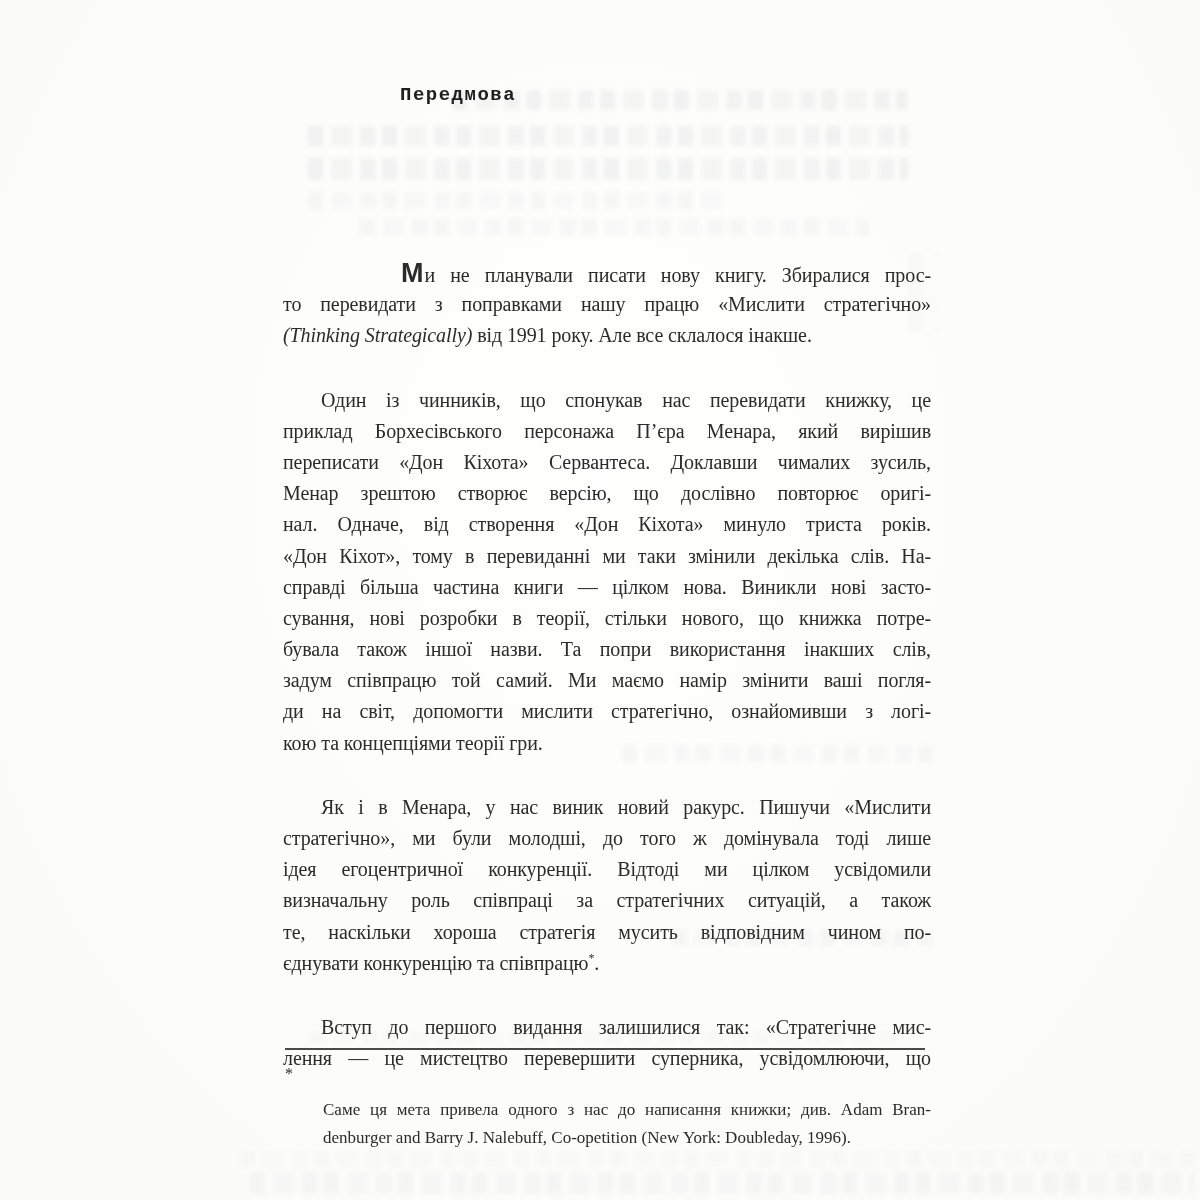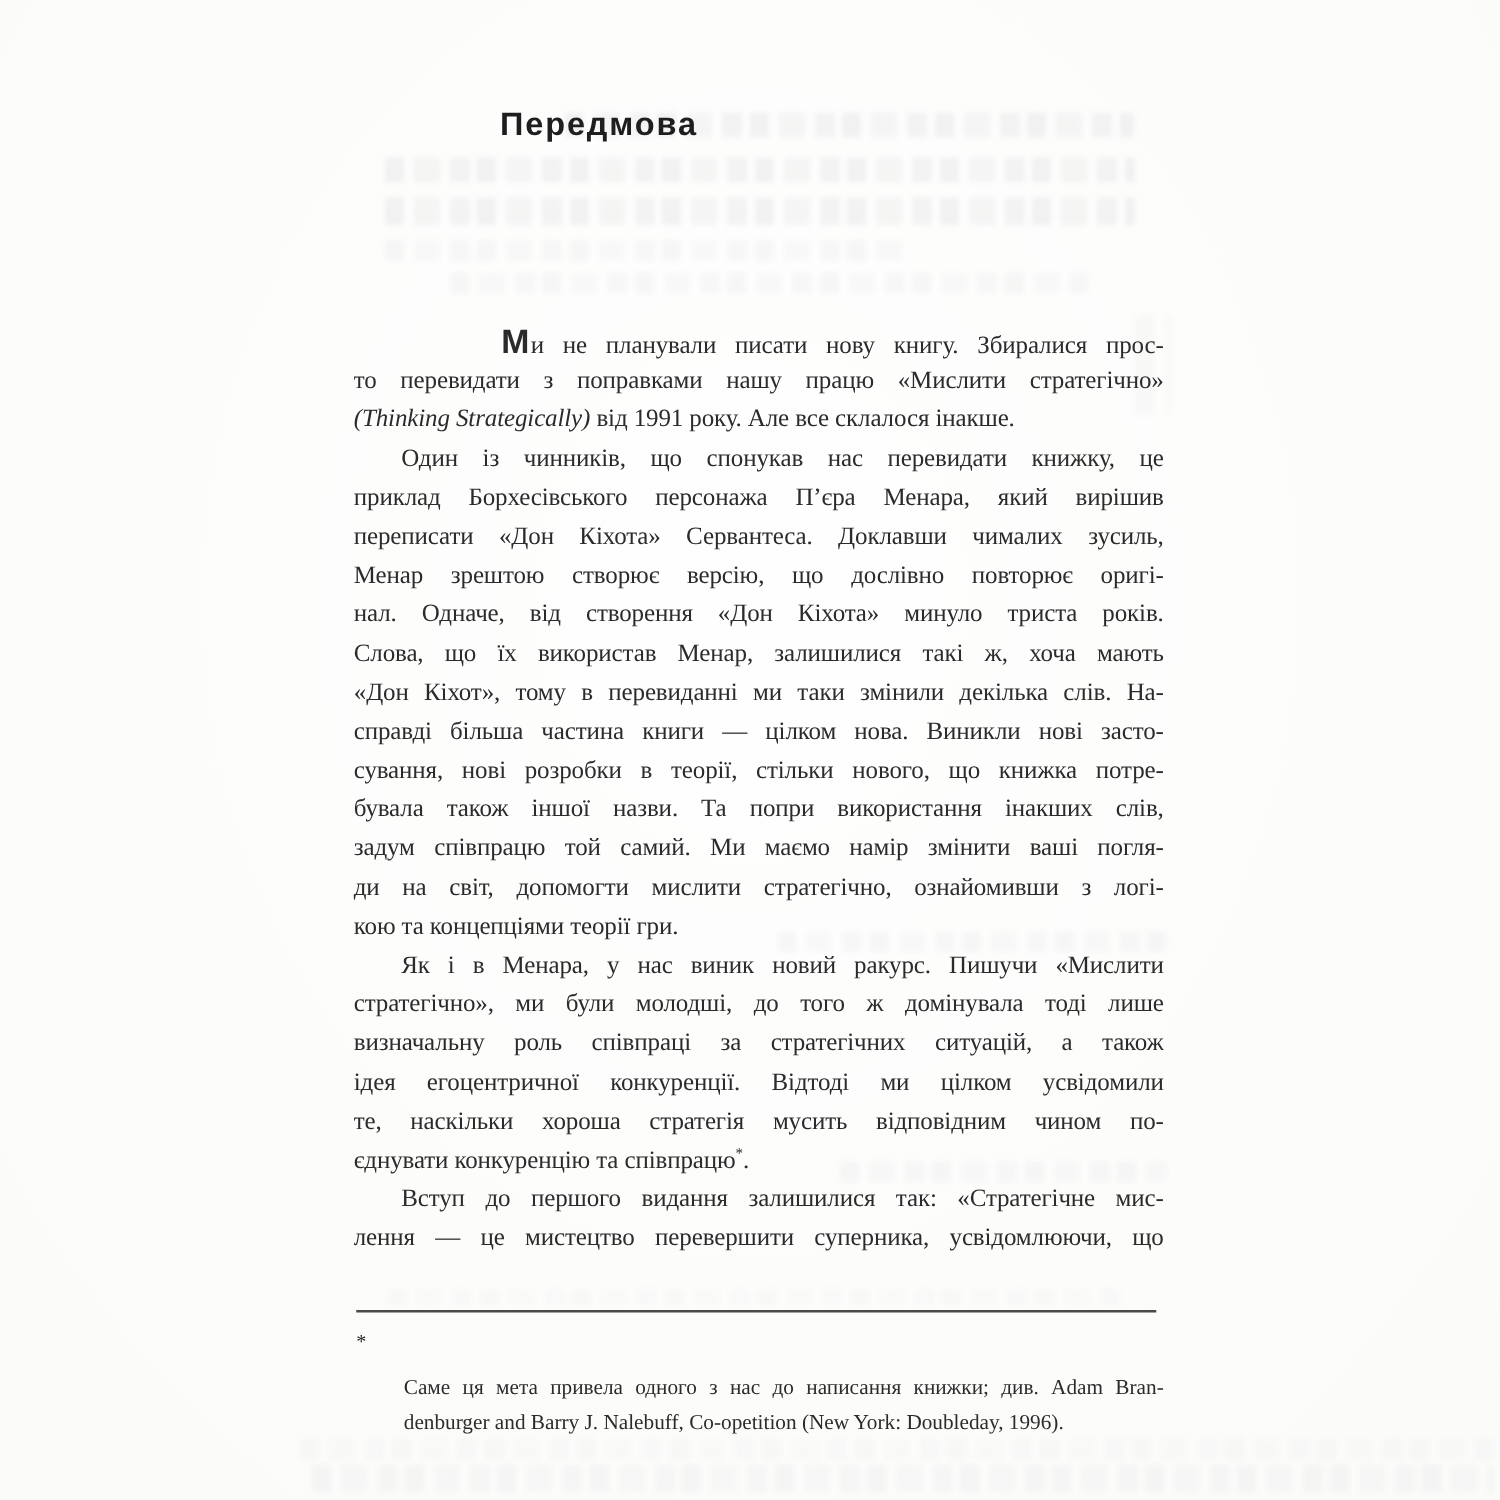"Передмова" .chapter-title { font-family: Liberation Sans, sans-serif -> Liberation Mono, monospace; font-size: 26px -> 19px }
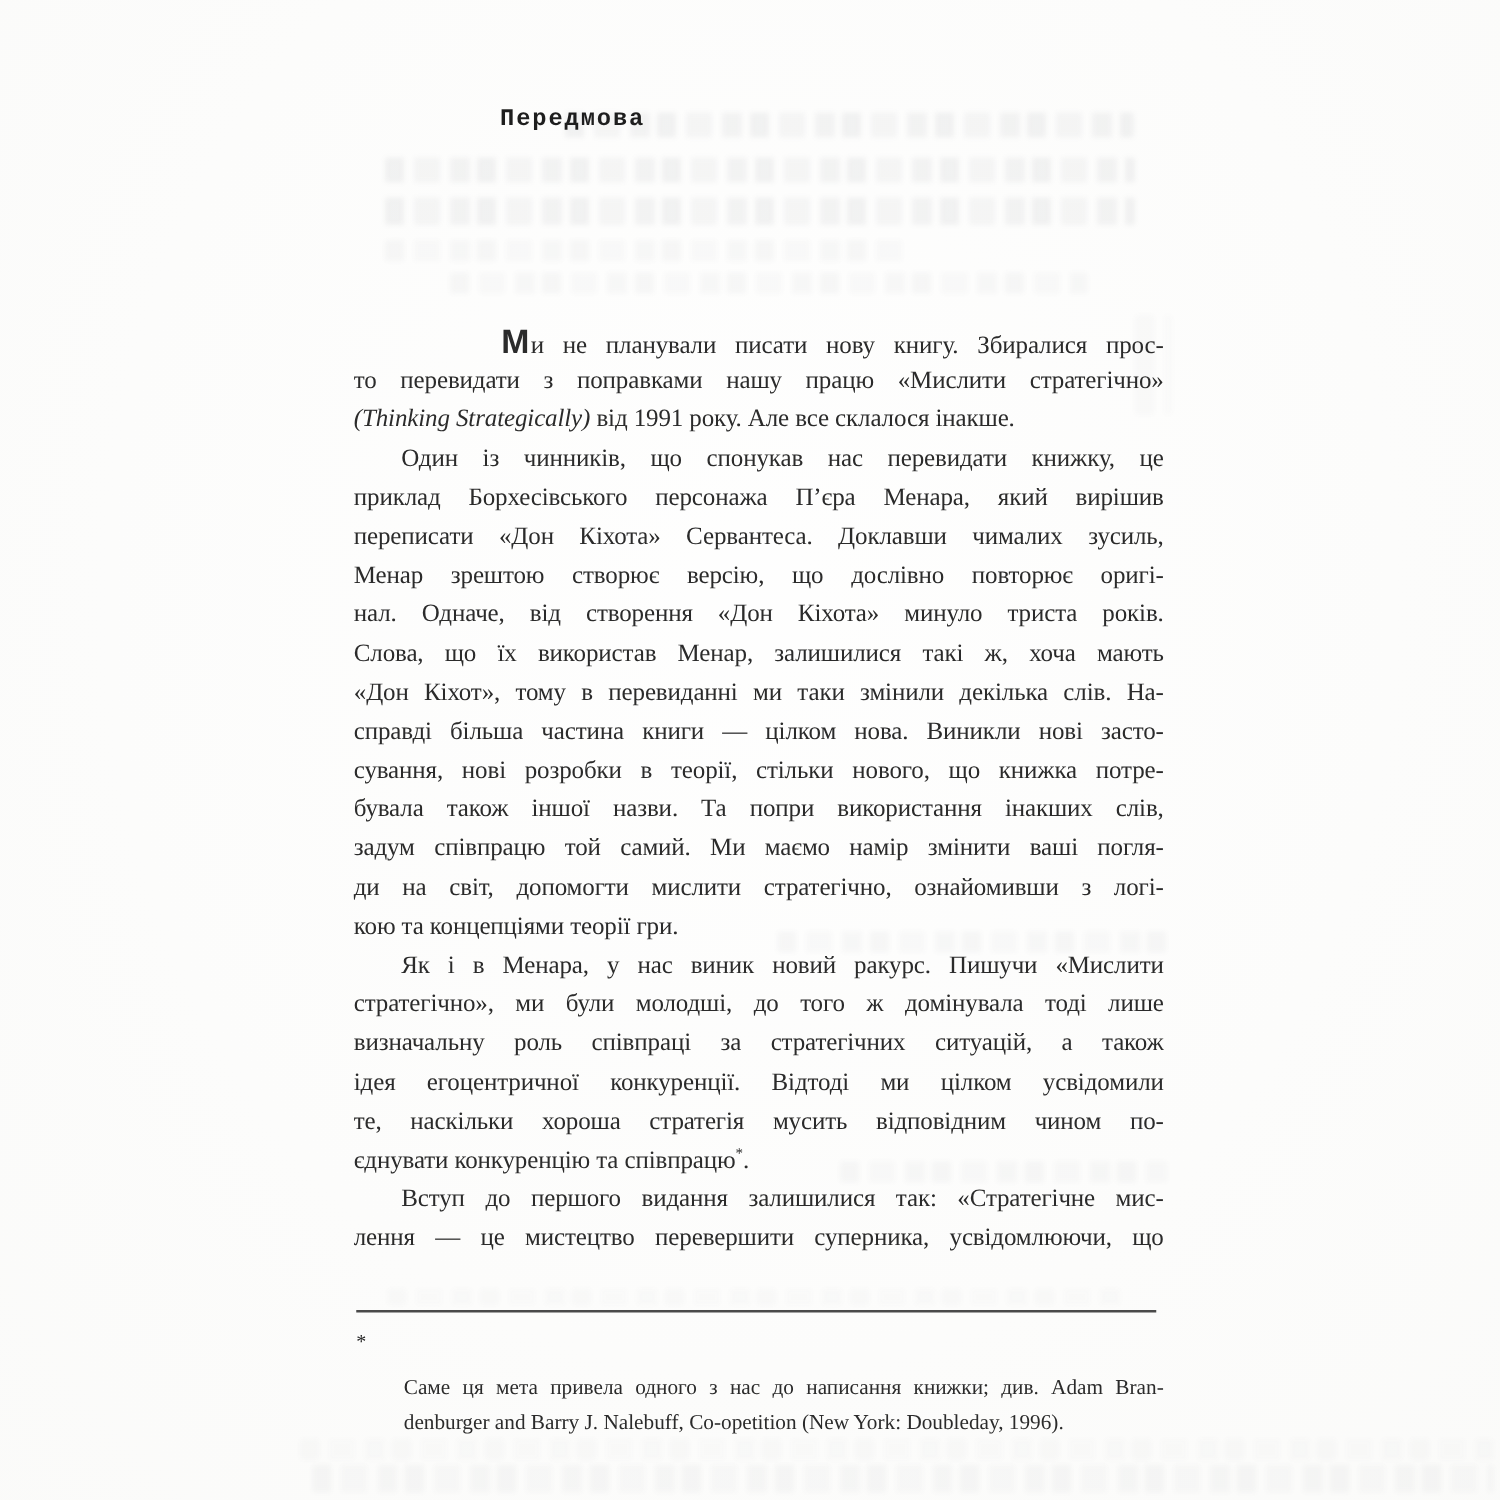"Один із чинників, що спонукав" .line.indent { margin-top: none -> 33px }
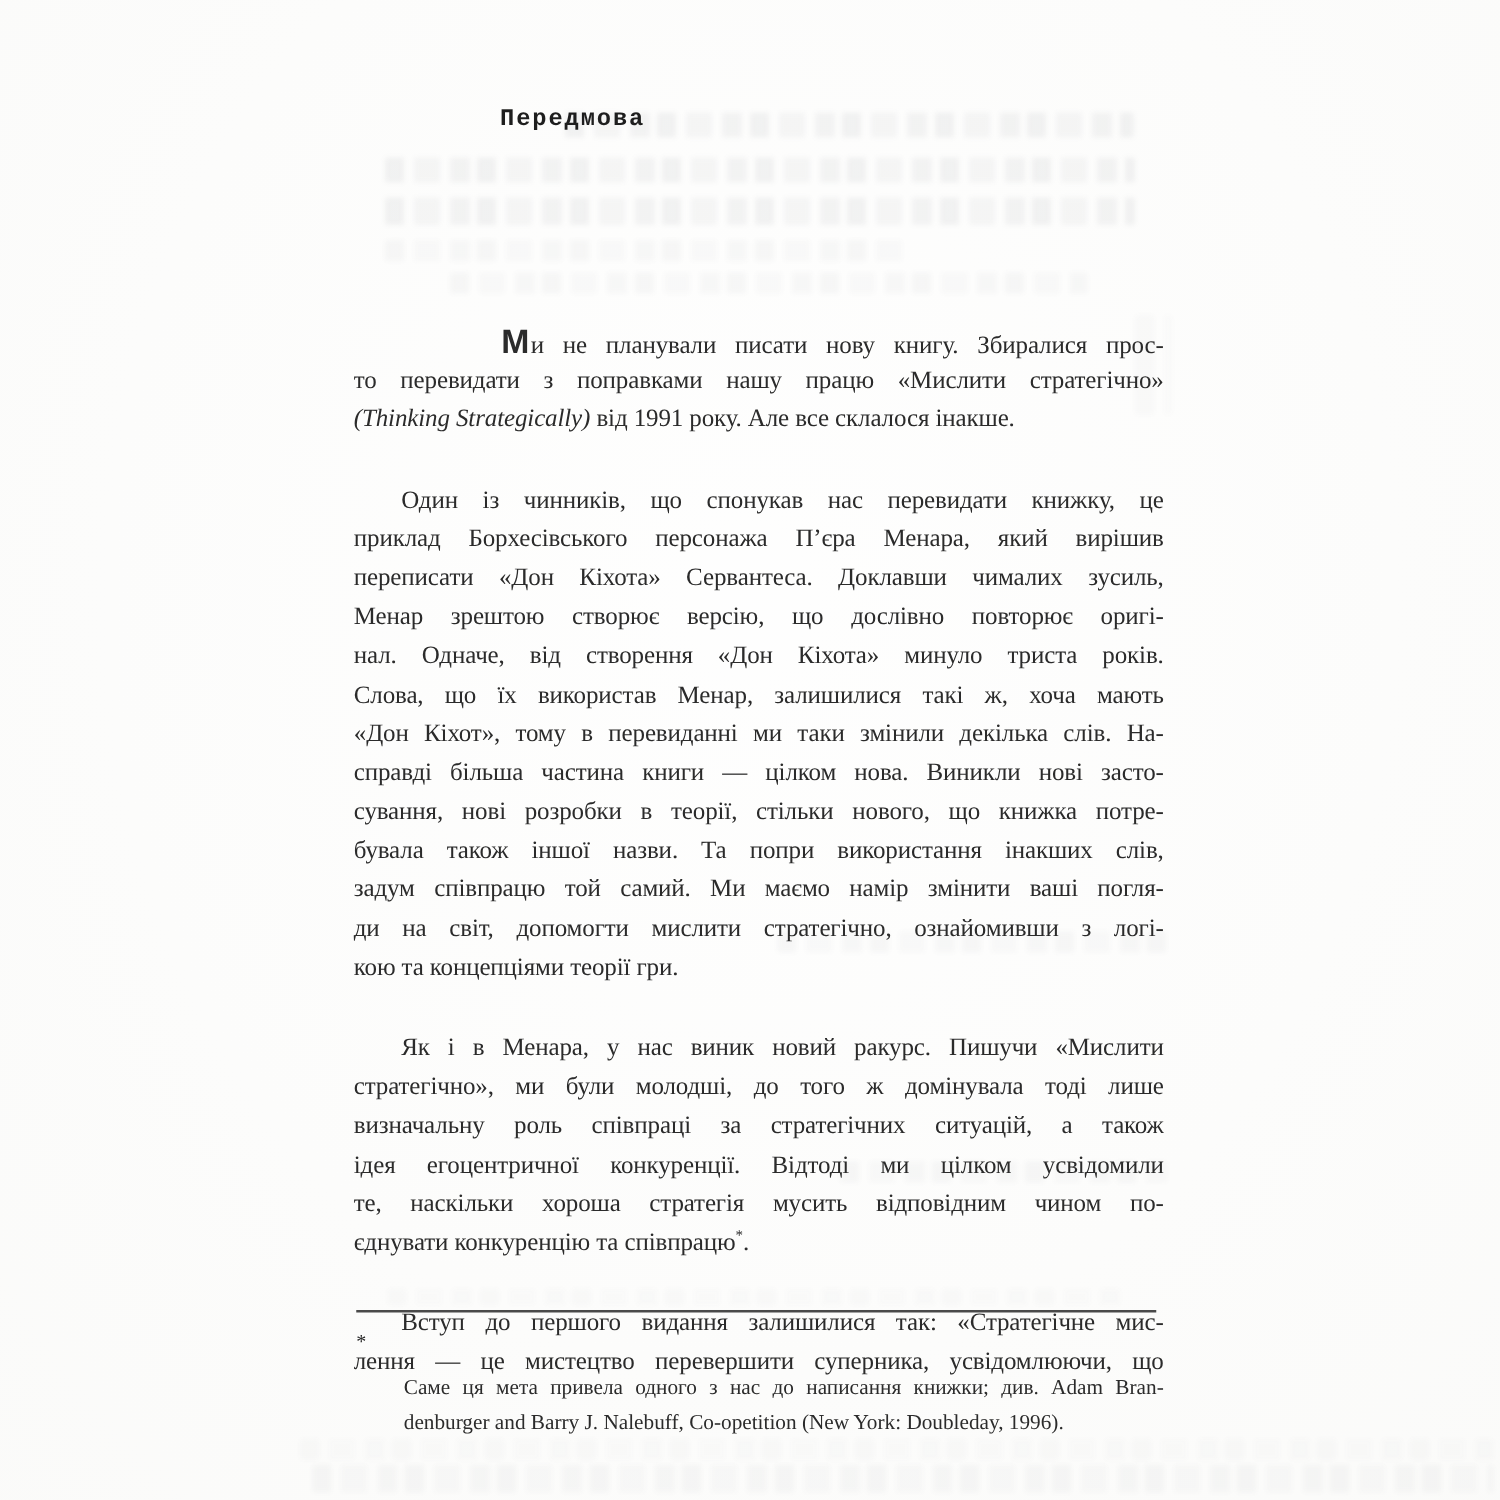"Слова, що їх використав Менар," div.line { html: <div>Слова, що їх використав Менар, залишилися такі ж, хоча мають</div> -> none }
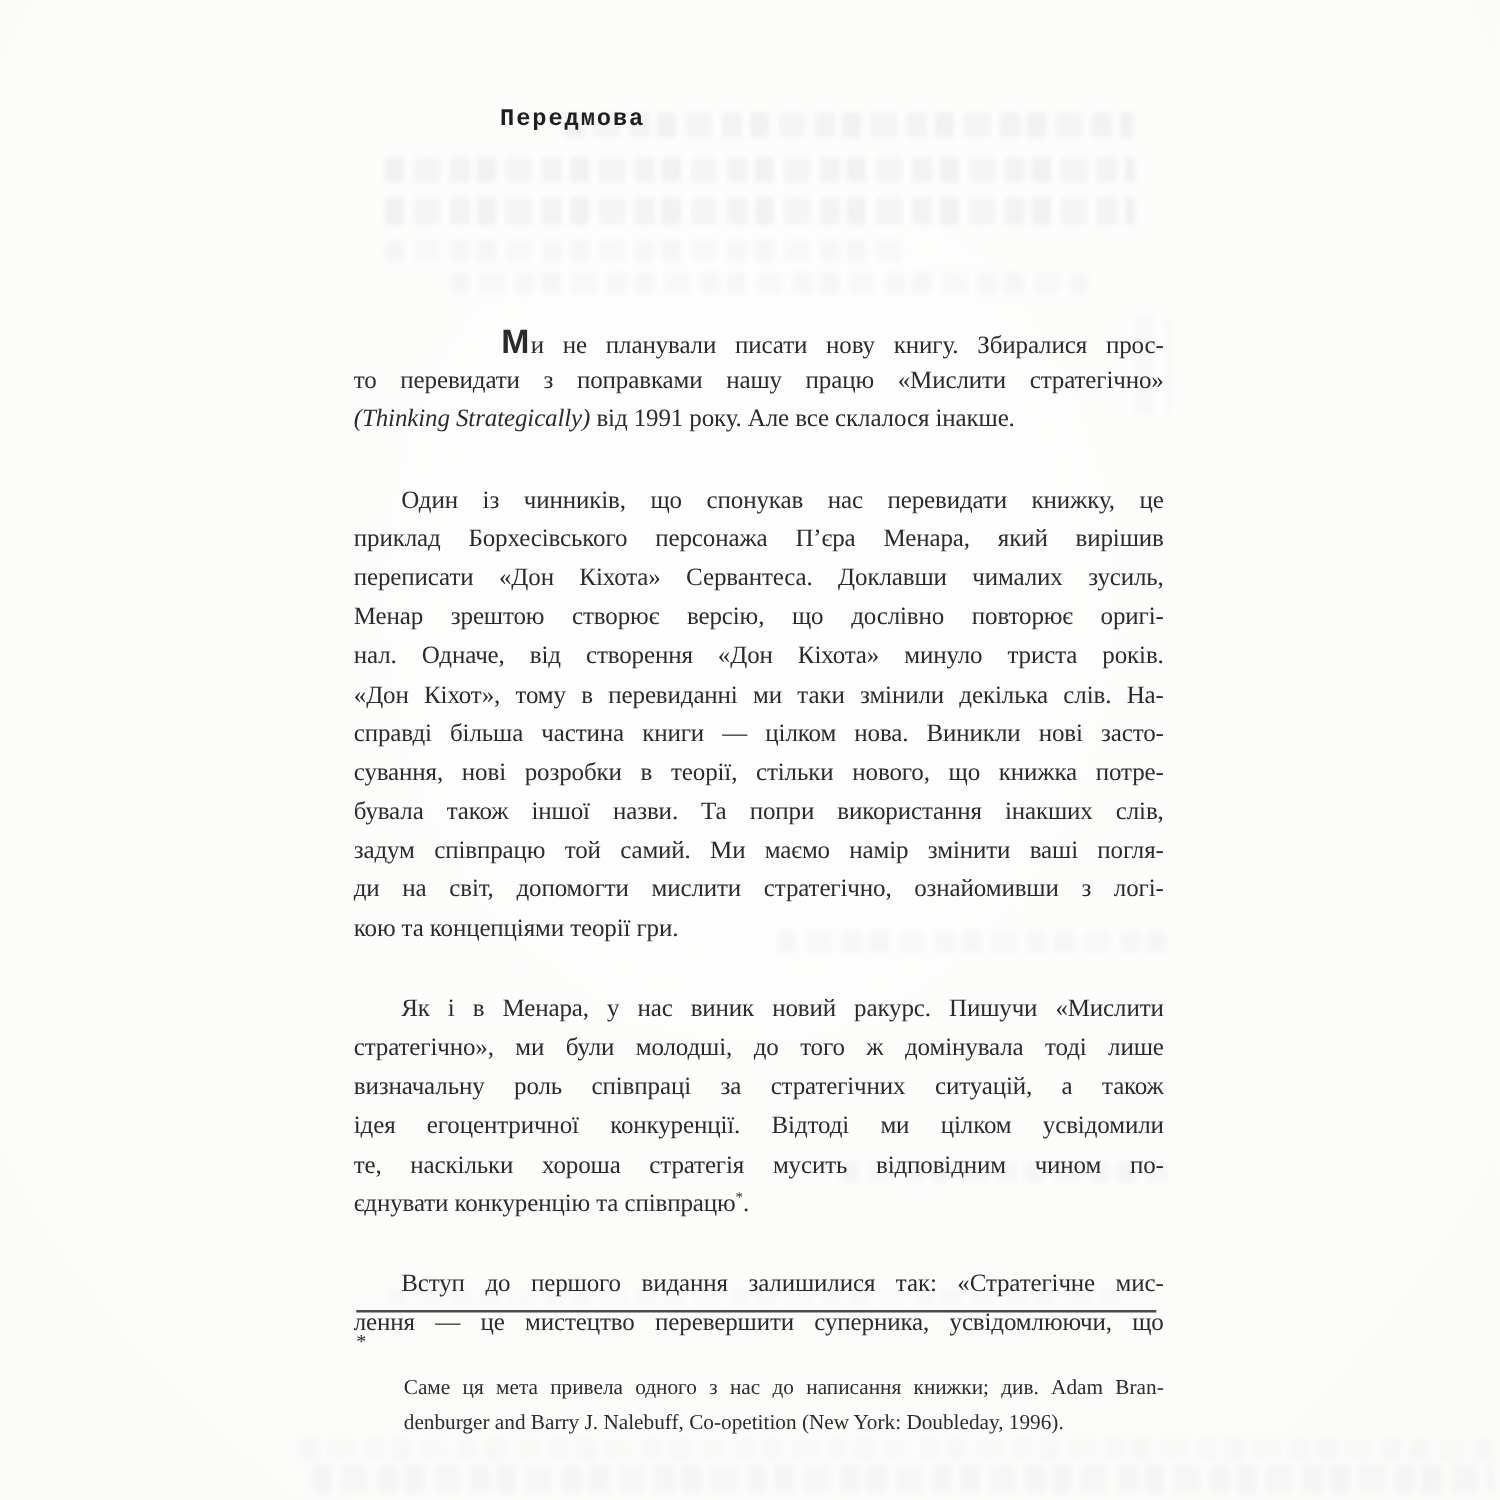"визначальну роль співпраці за" div.line { order: before "ідея егоцентричної конкуренції. Відтоді" -> after "ідея егоцентричної конкуренції. Відтоді" }
